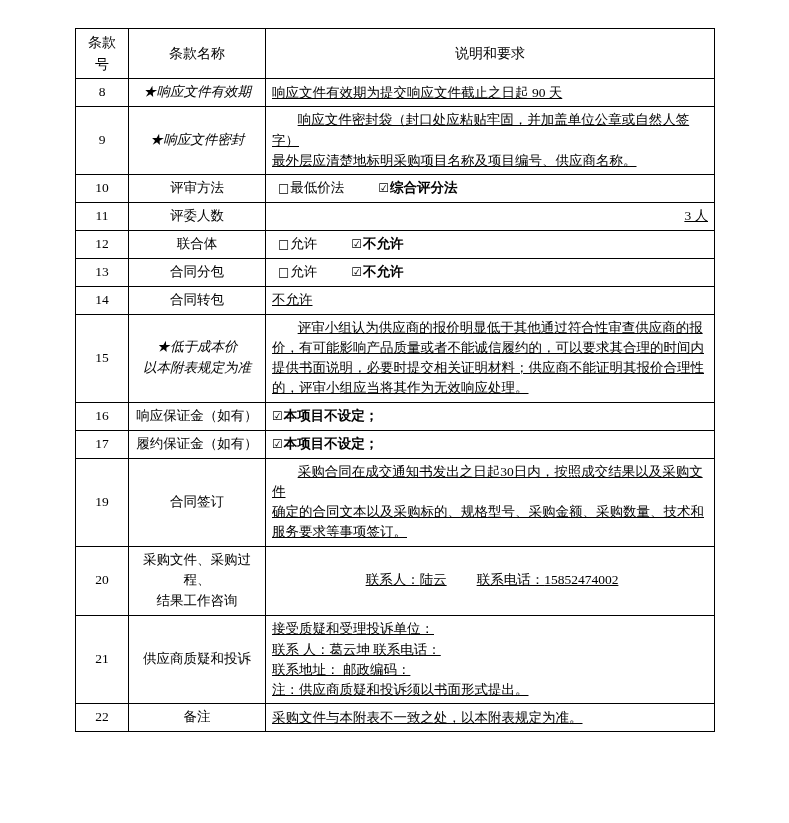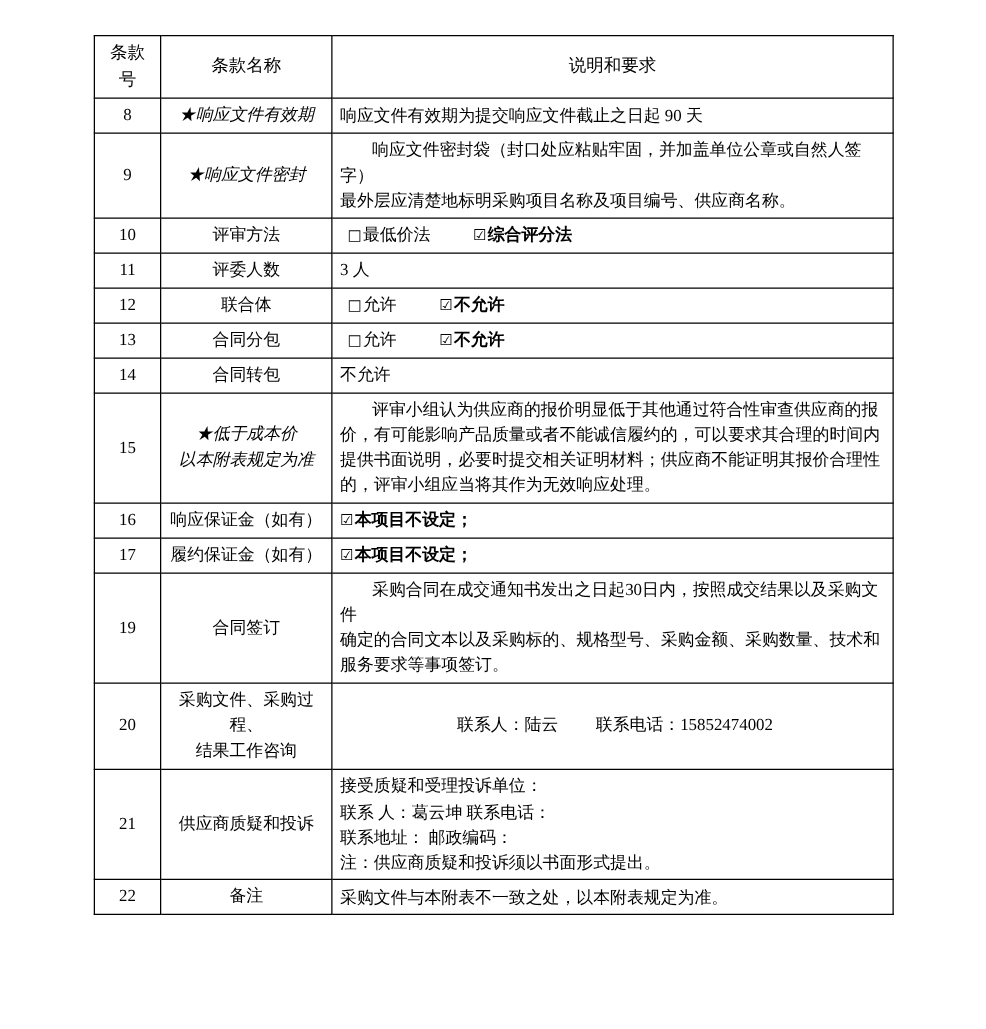"响应文件有效期为提交响应文件截止之日起 90 天" .c3 { text-decoration: none -> underline }
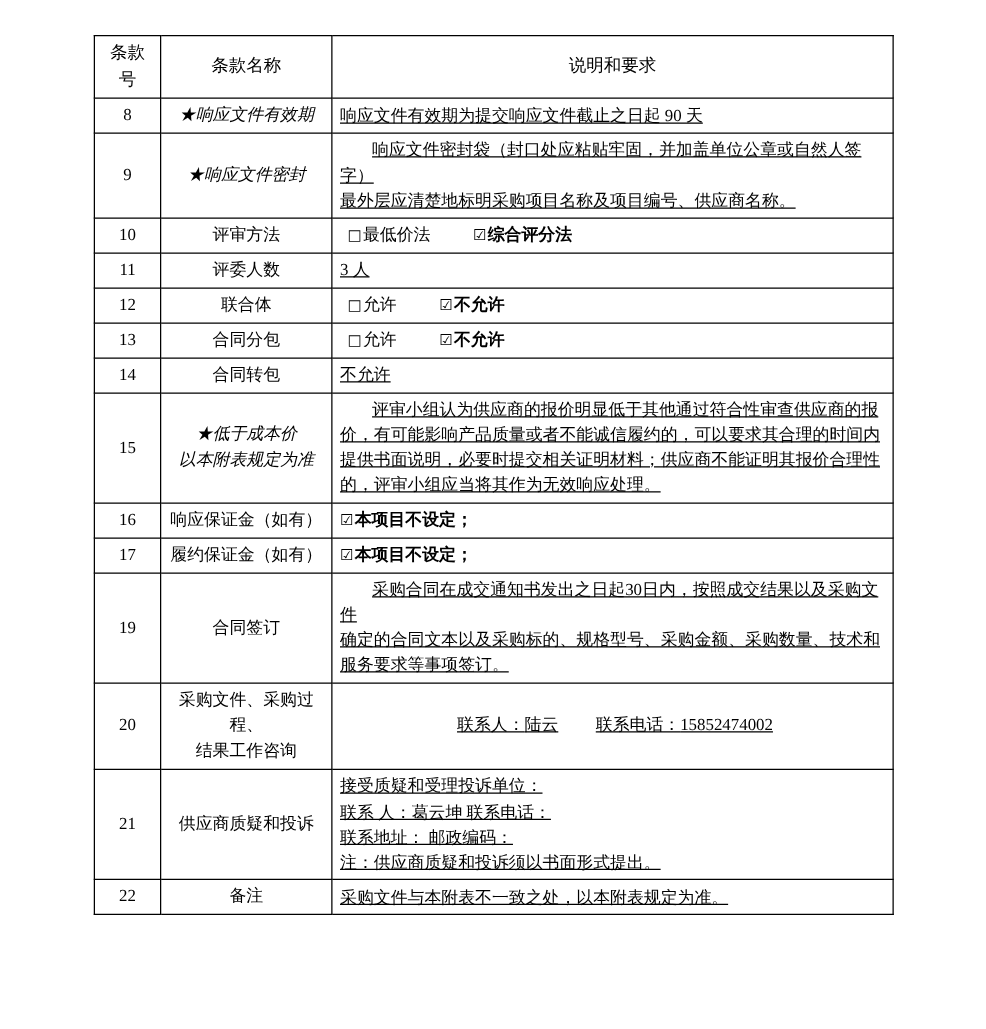"3 人" div.tight { text-align: left -> right }
